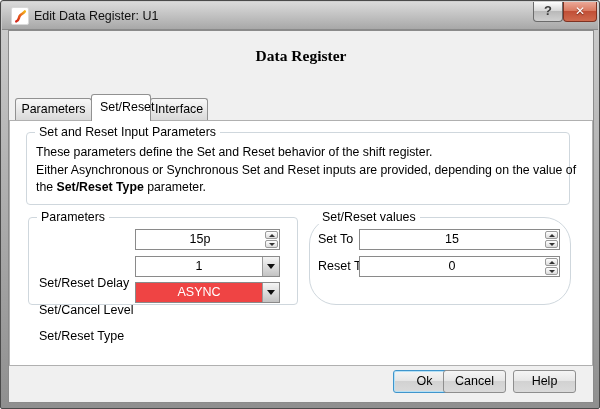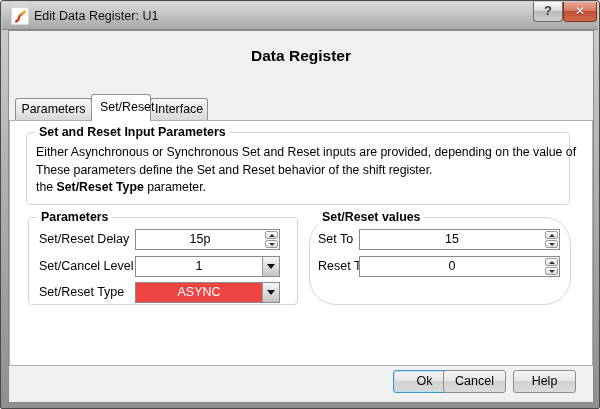"Data Register" .heading { font-family: none -> Liberation Serif, serif }
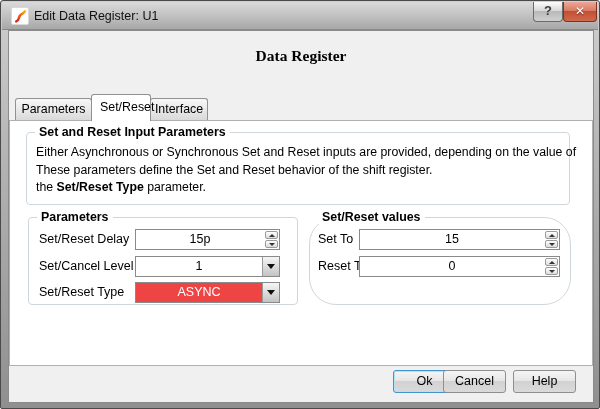"Set and Reset Input Parameters" .group-title { font-weight: bold -> none }
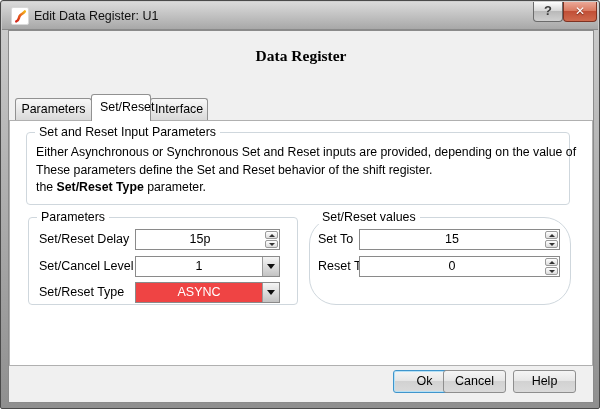"Either Asynchronous or Synchronous Set" div { order: before "These parameters define the Set" -> after "These parameters define the Set" }
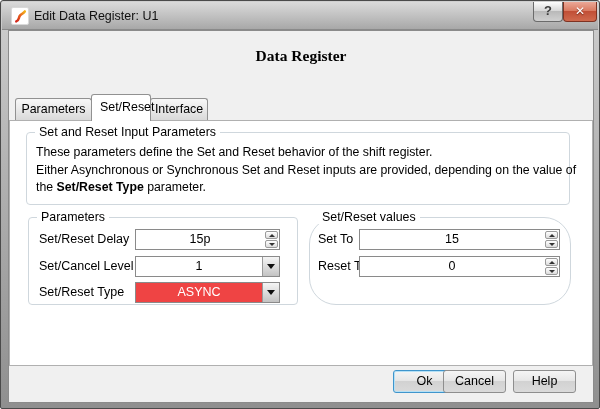"Set/Reset Delay" #param-group .row-label { margin-top: none -> 44px }
